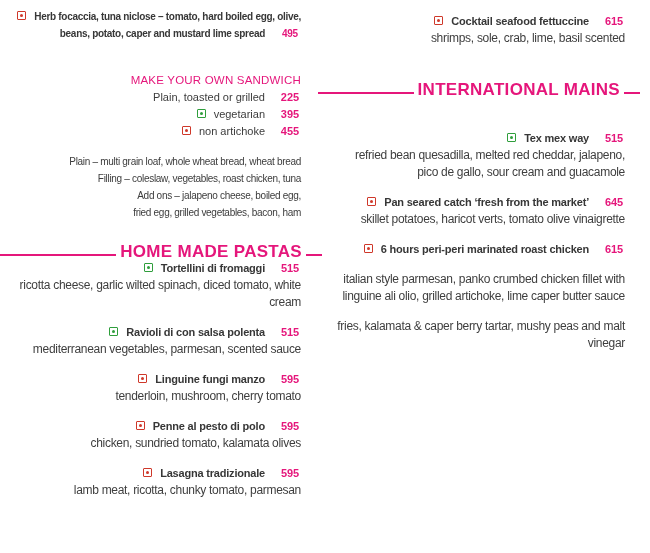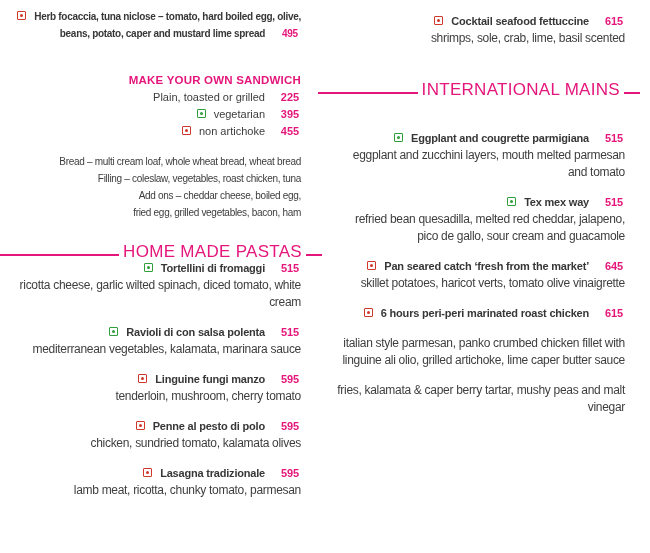"MAKE YOUR OWN SANDWICH" .subheader { font-weight: bold -> normal }
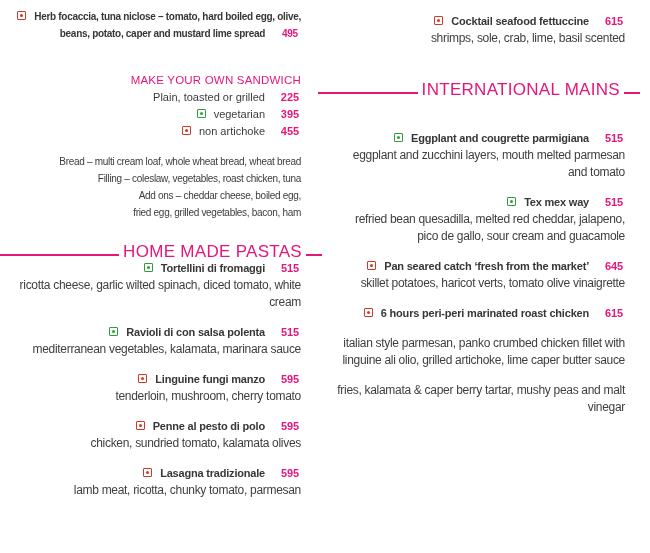"INTERNATIONAL MAINS" .sec-title { font-weight: normal -> bold }
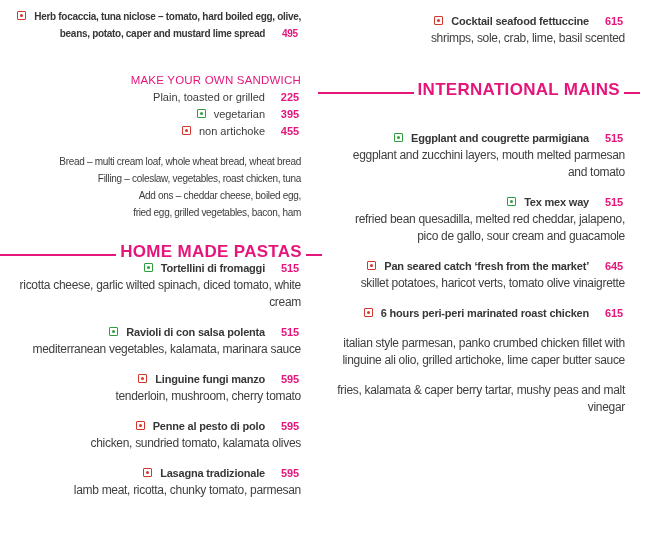"Eggplant and cougrette parmigiana 515" div.item { html: <div> <div><span></span><span>Eggplant and cougrette parmigiana</span><span>515</span></div> <div>eggplant and zucchini layers, mouth melted parmesan and tomato</div> </div> -> none }
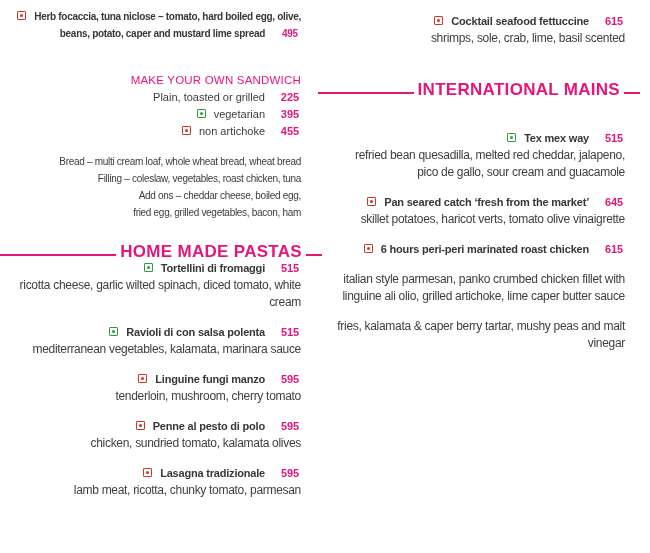"Bread – multi cream loaf," div.tline { text: Bread – multi cream -> Plain – multi grain }
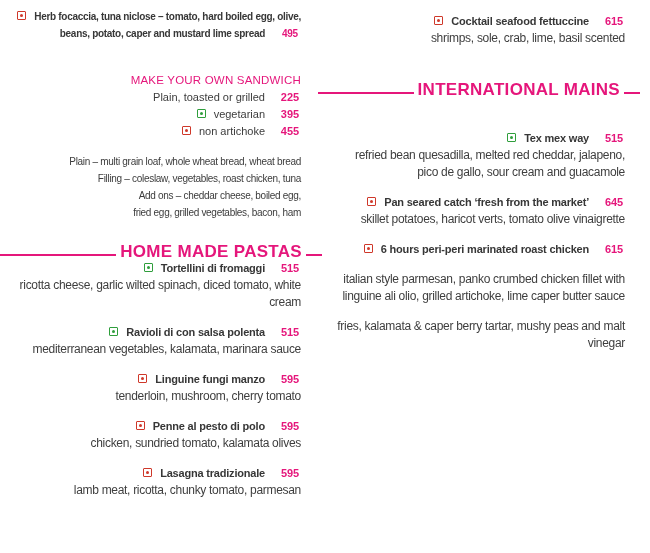"Add ons – cheddar cheese," div.tline { text: cheddar -> jalapeno }
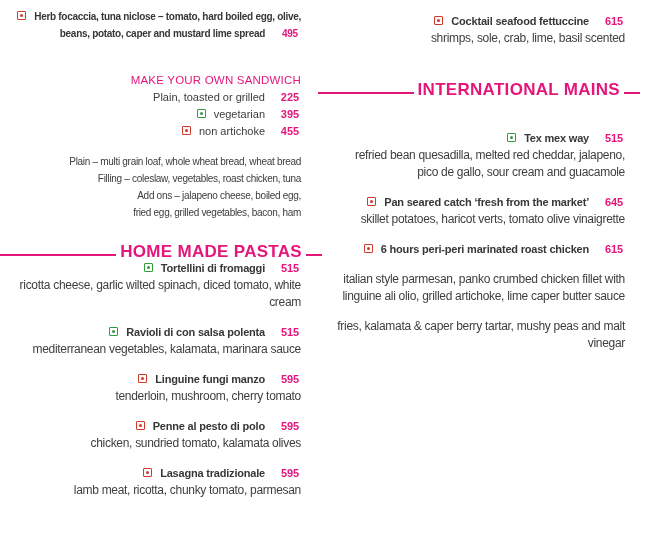"mediterranean vegetables, kalamata," div.desc { text: kalamata, marinara -> parmesan, scented }
